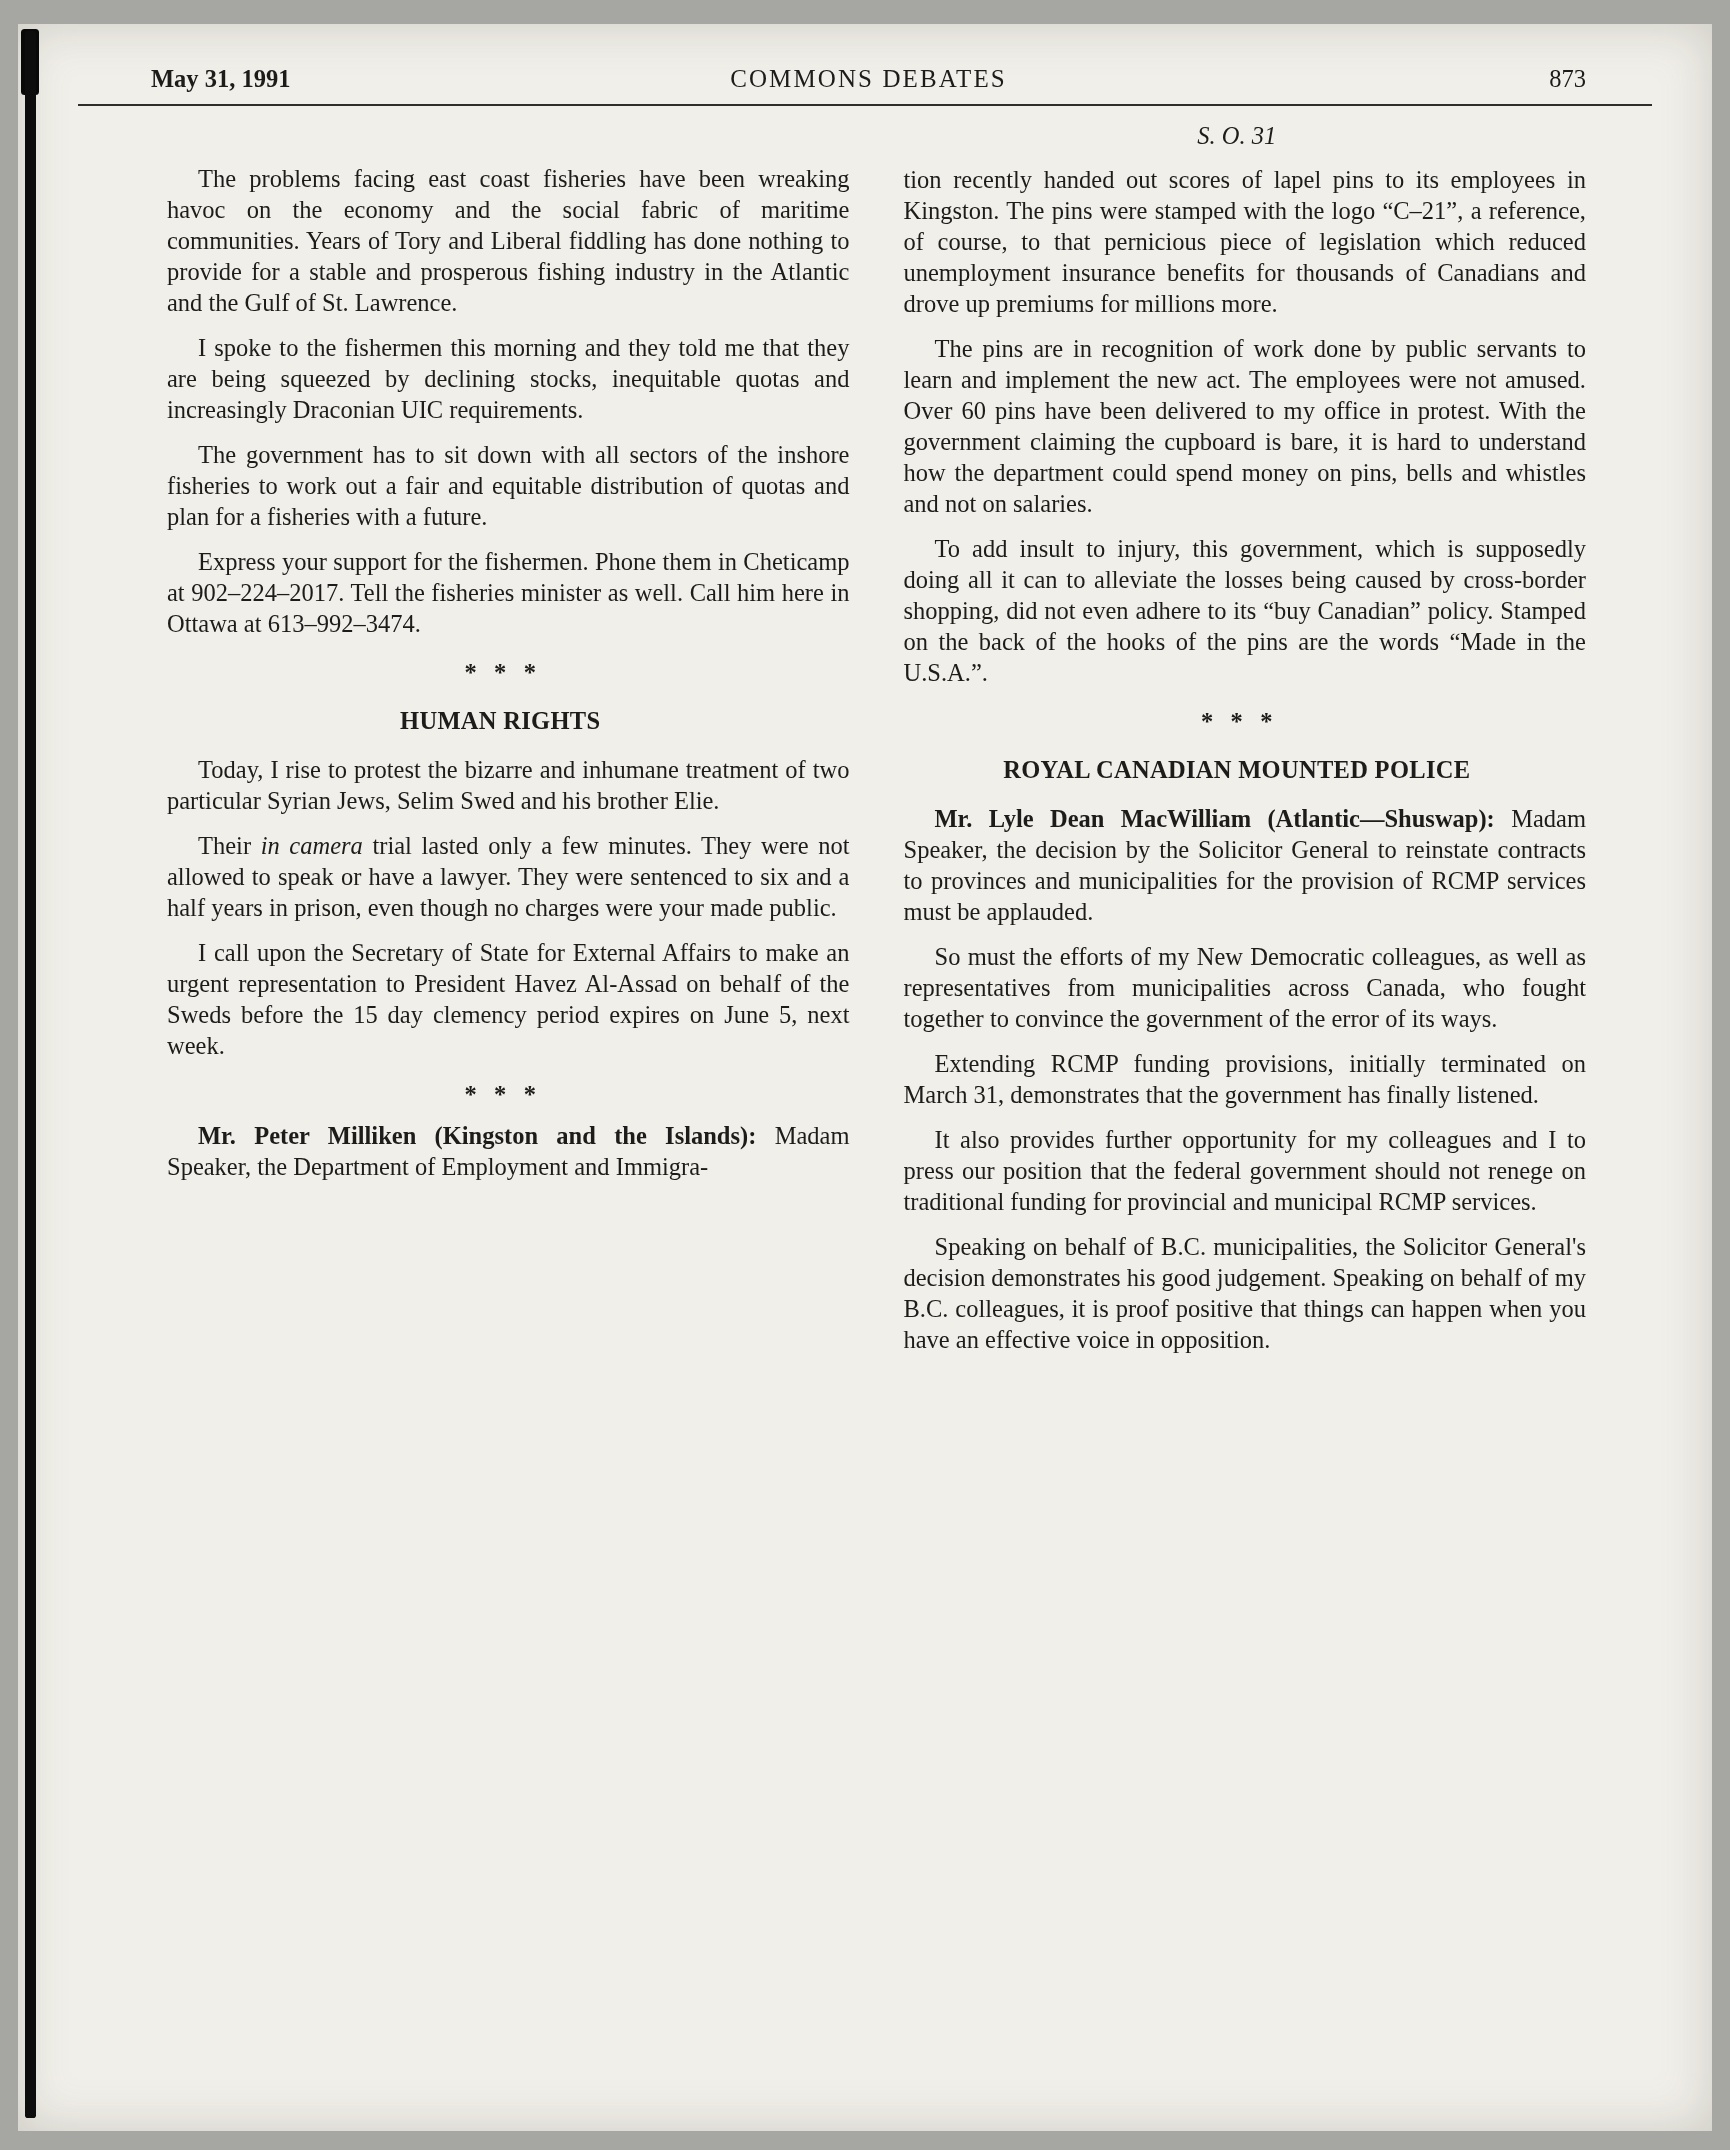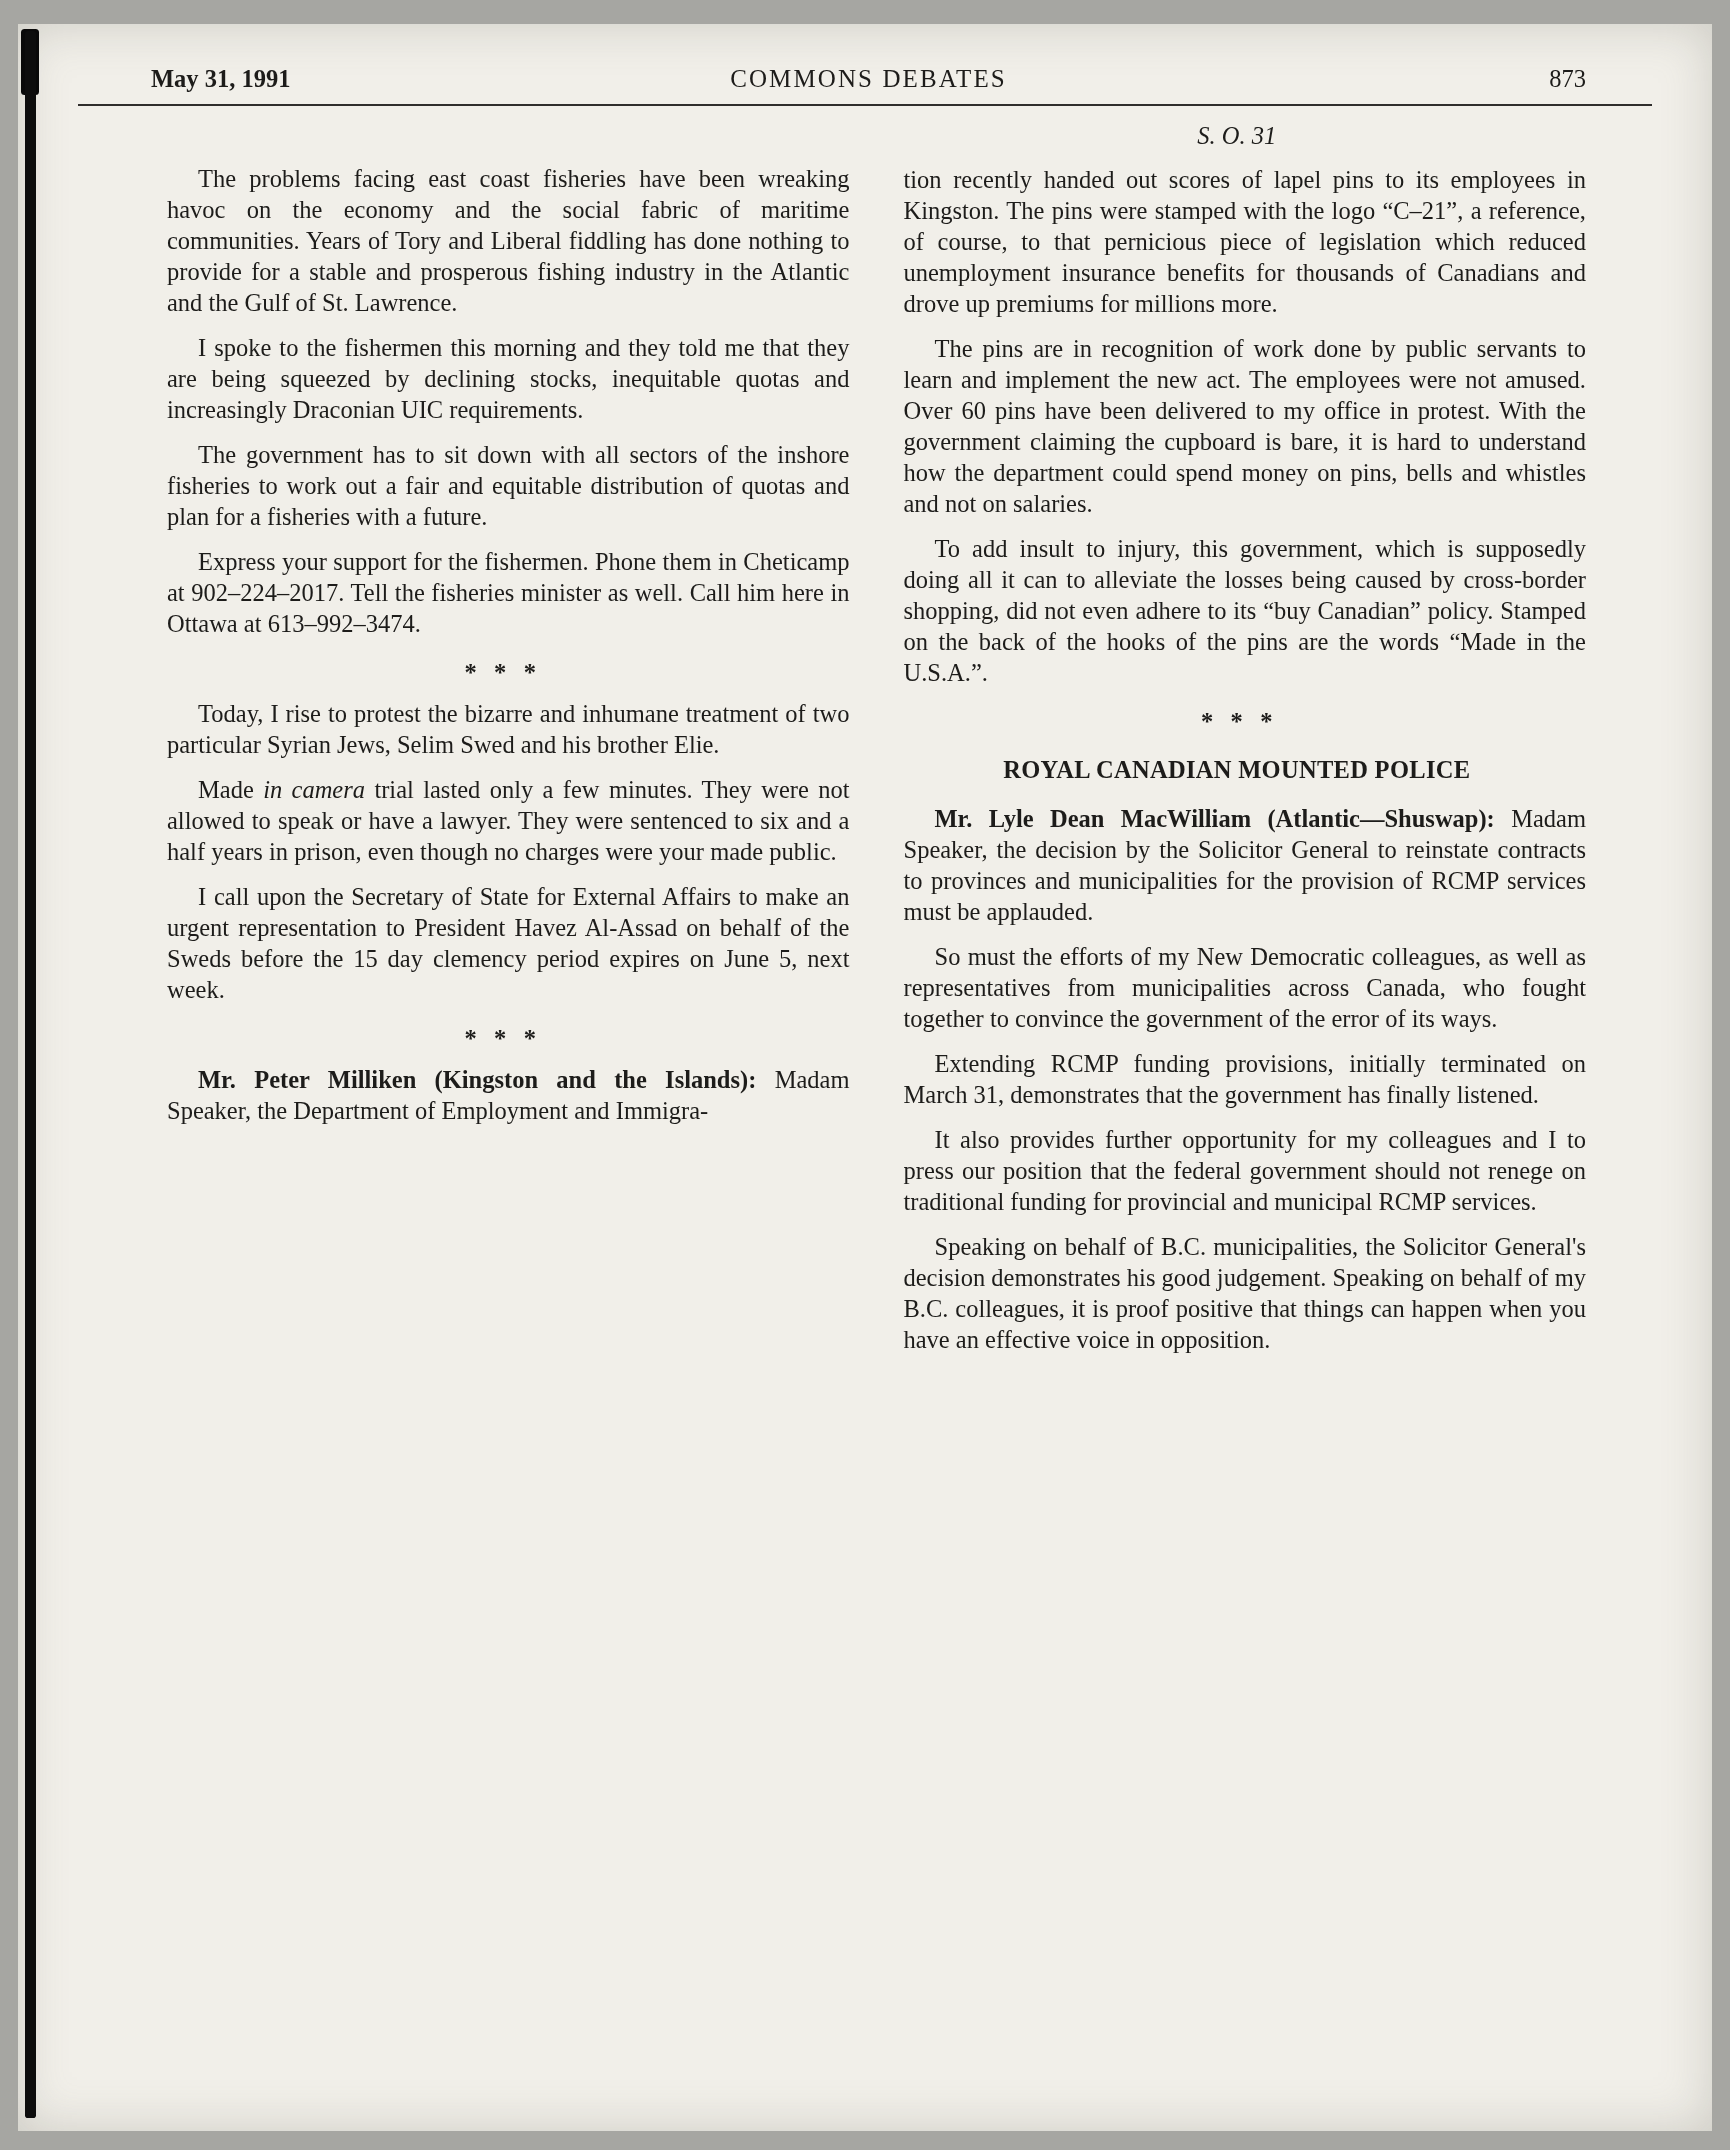"HUMAN RIGHTS" h2.heading { html: none -> <h2>HUMAN RIGHTS</h2> }
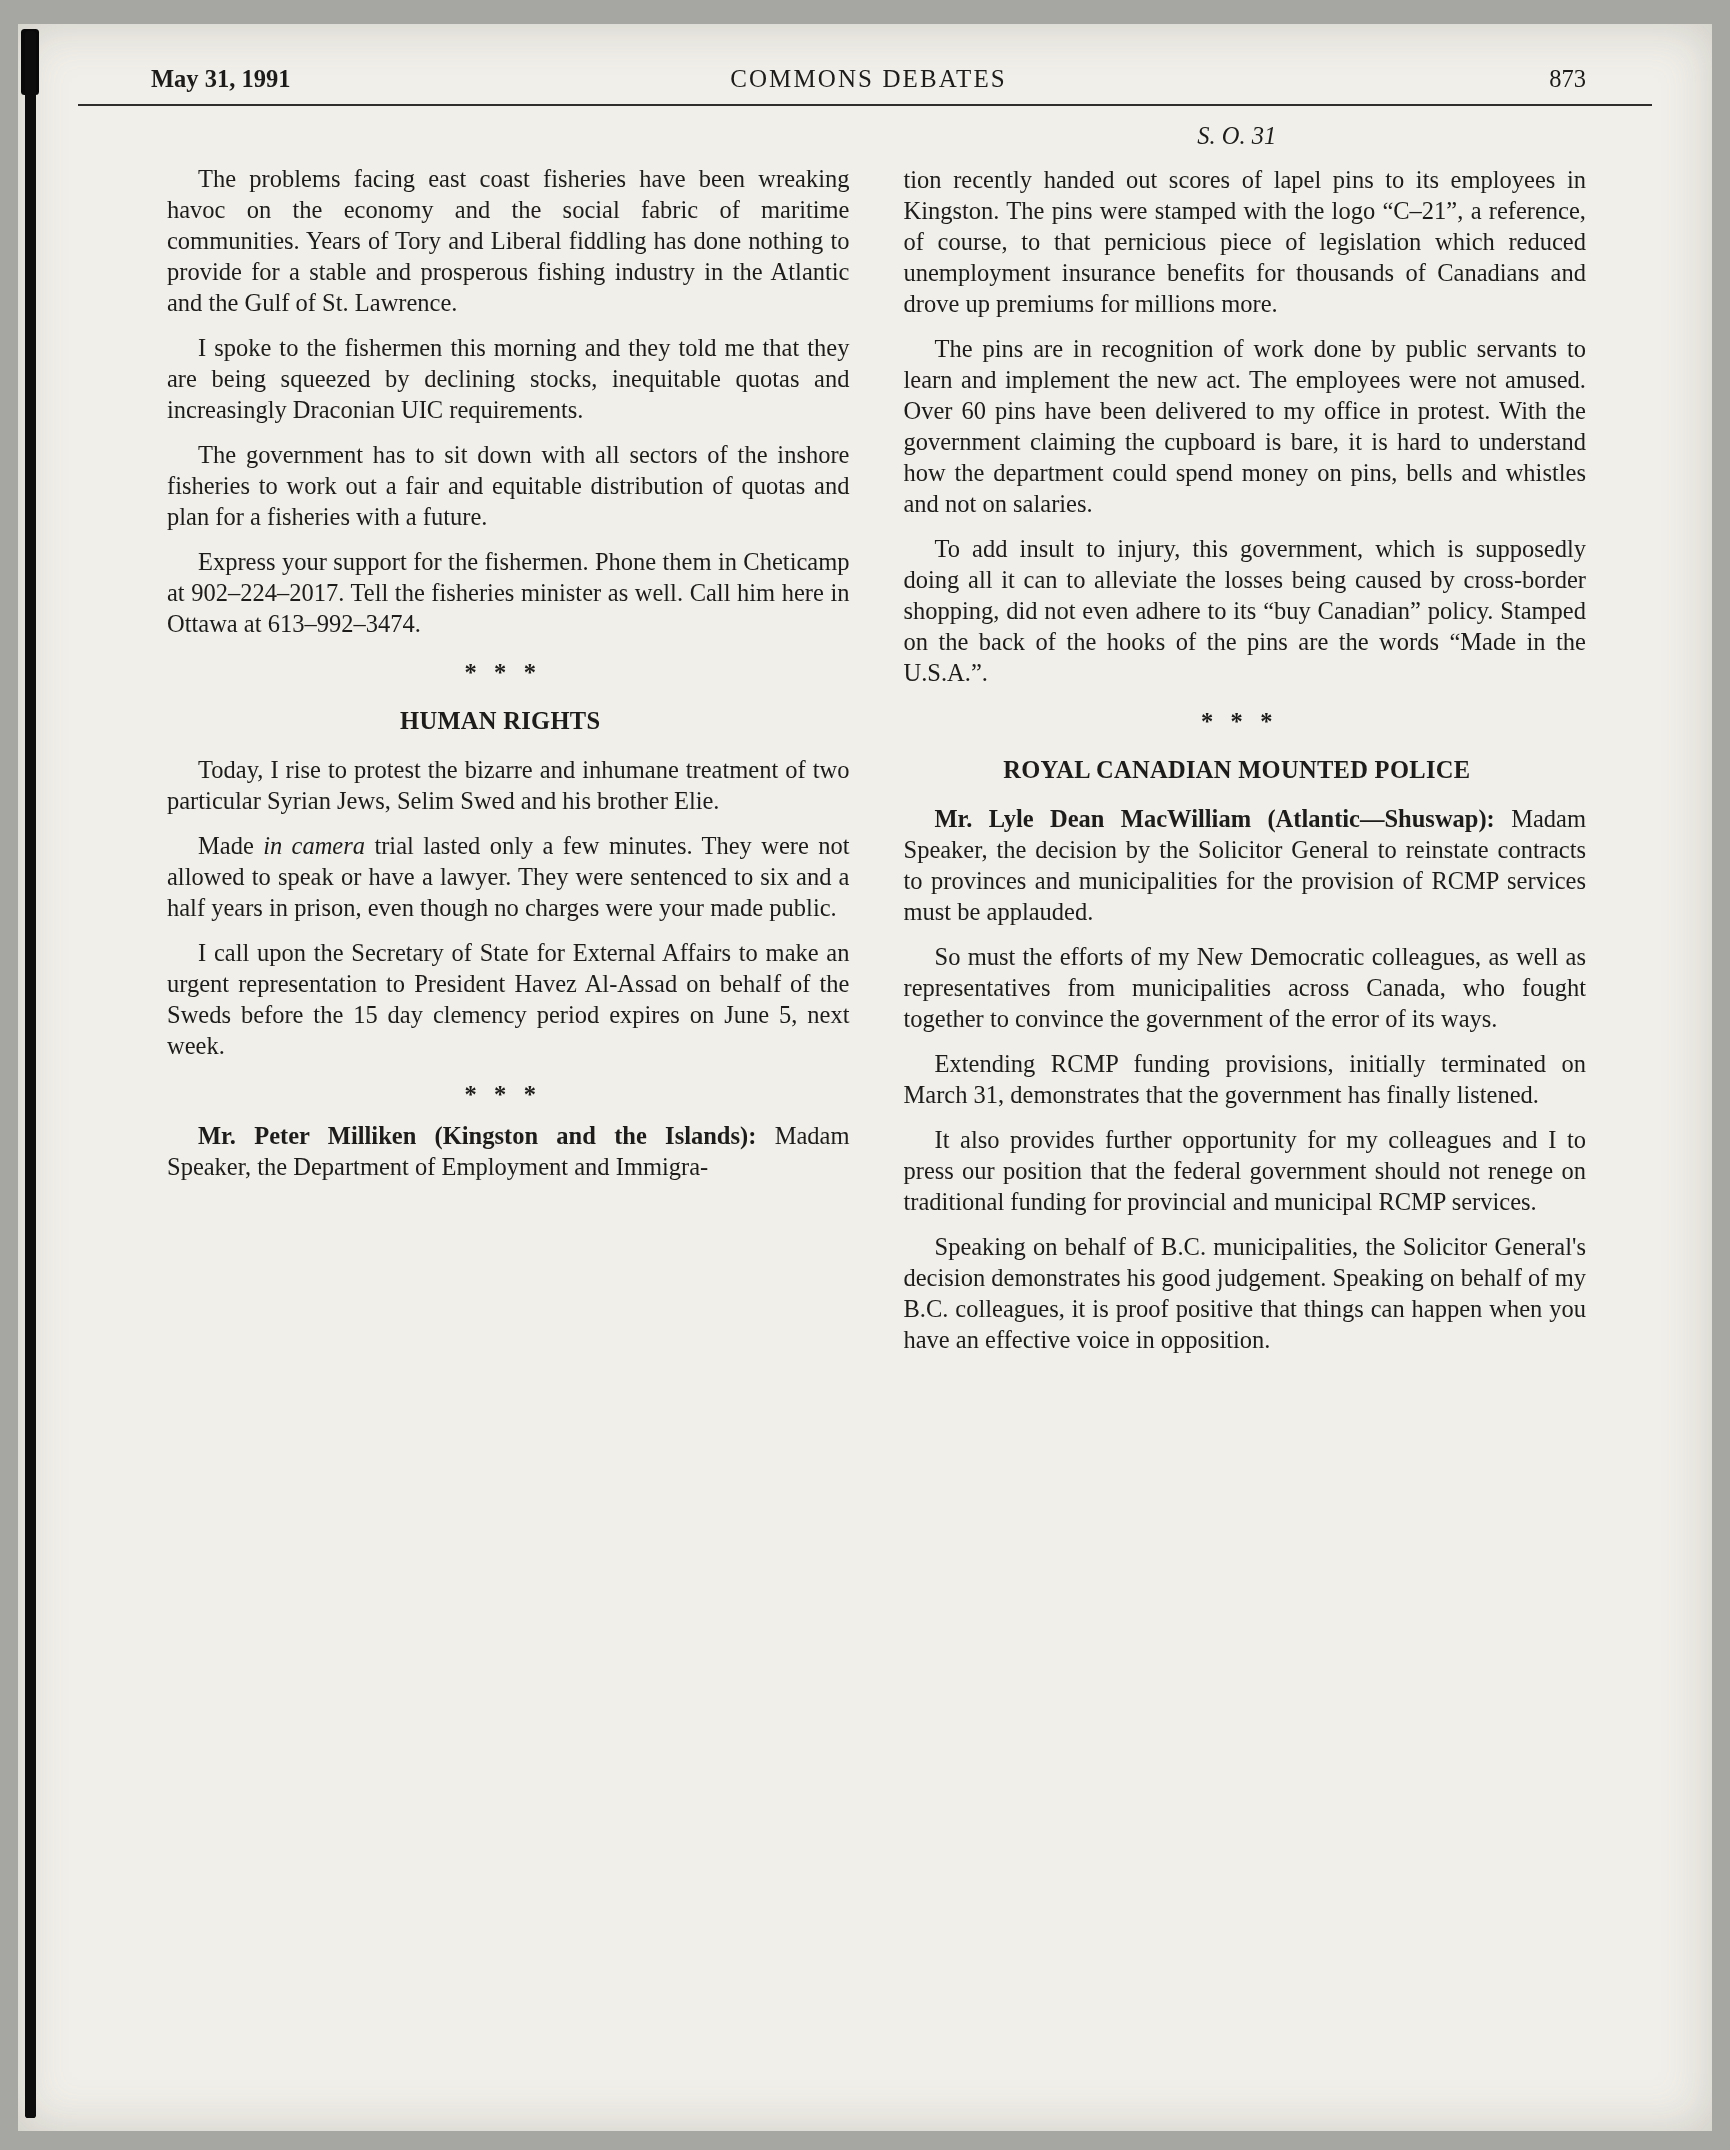"Made" span { text: Made -> Their }
